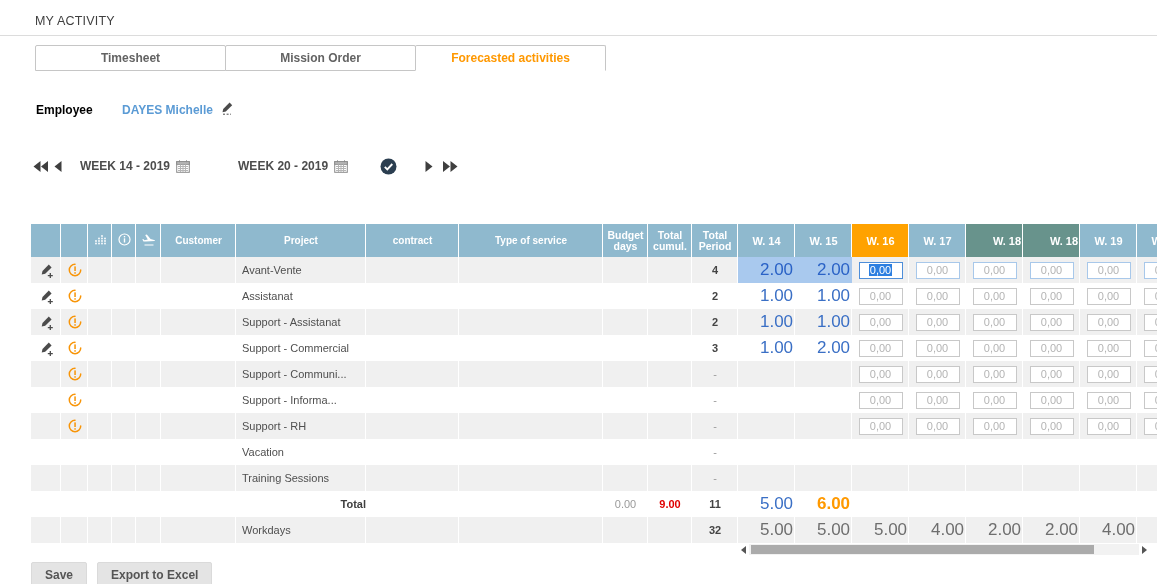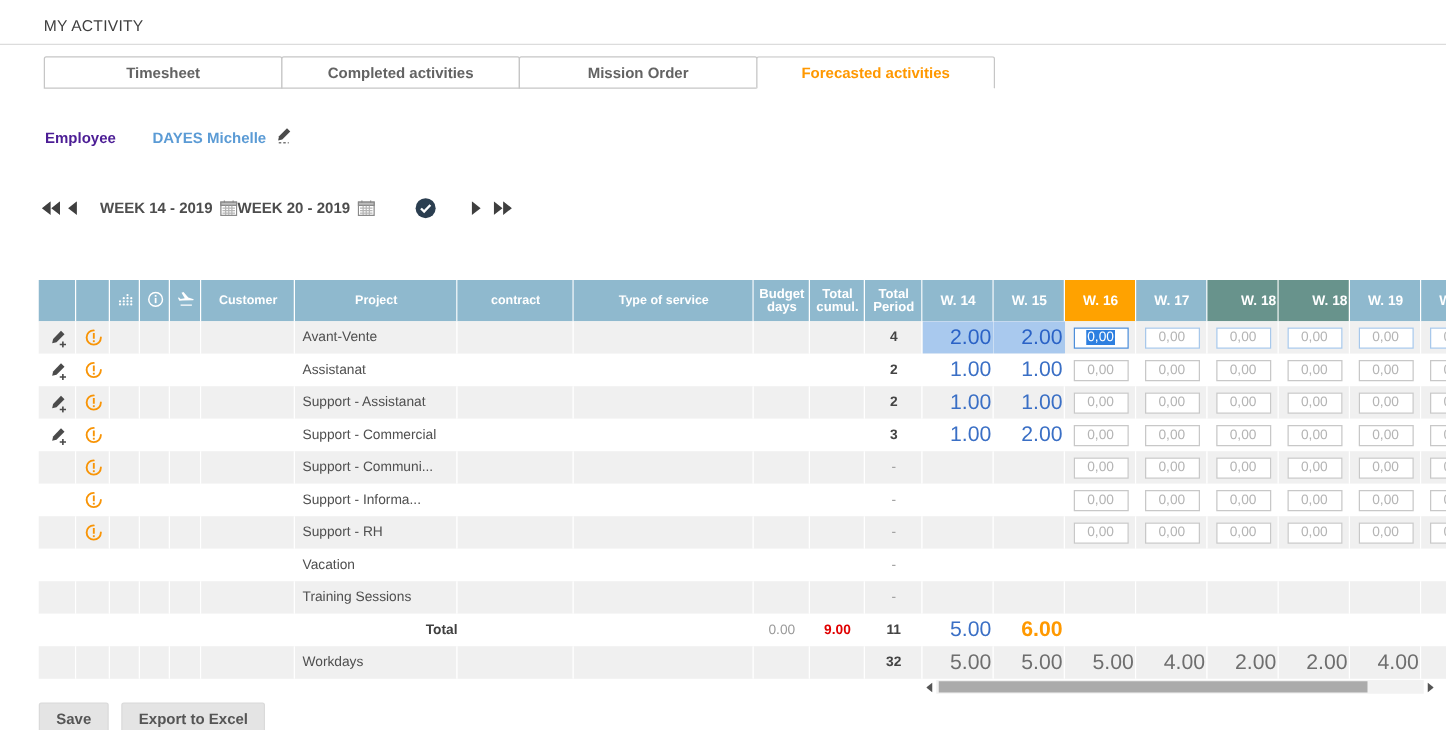"Completed activities" div.tab { html: <div>Completed activities</div> -> none }
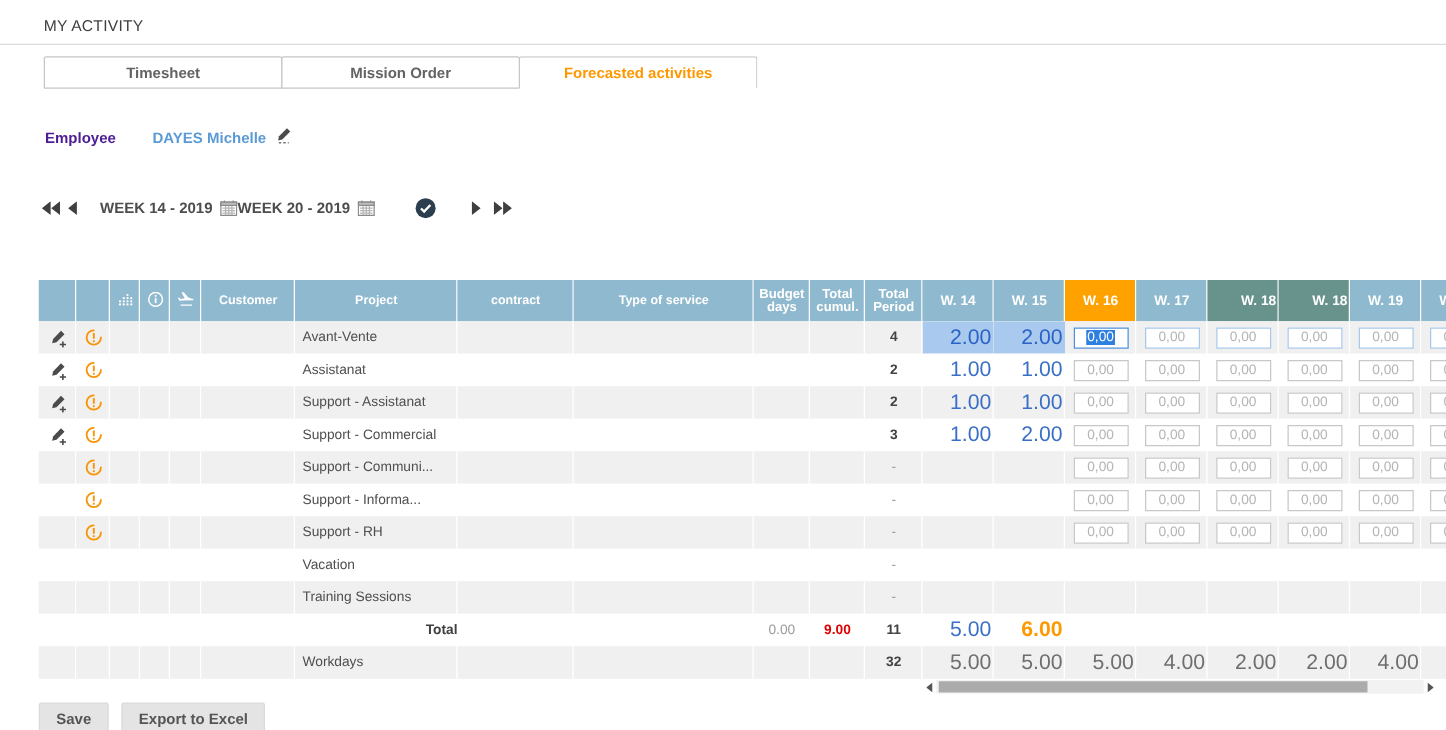"Employee" .emp-label { color: #4c1d95 -> #000000 }
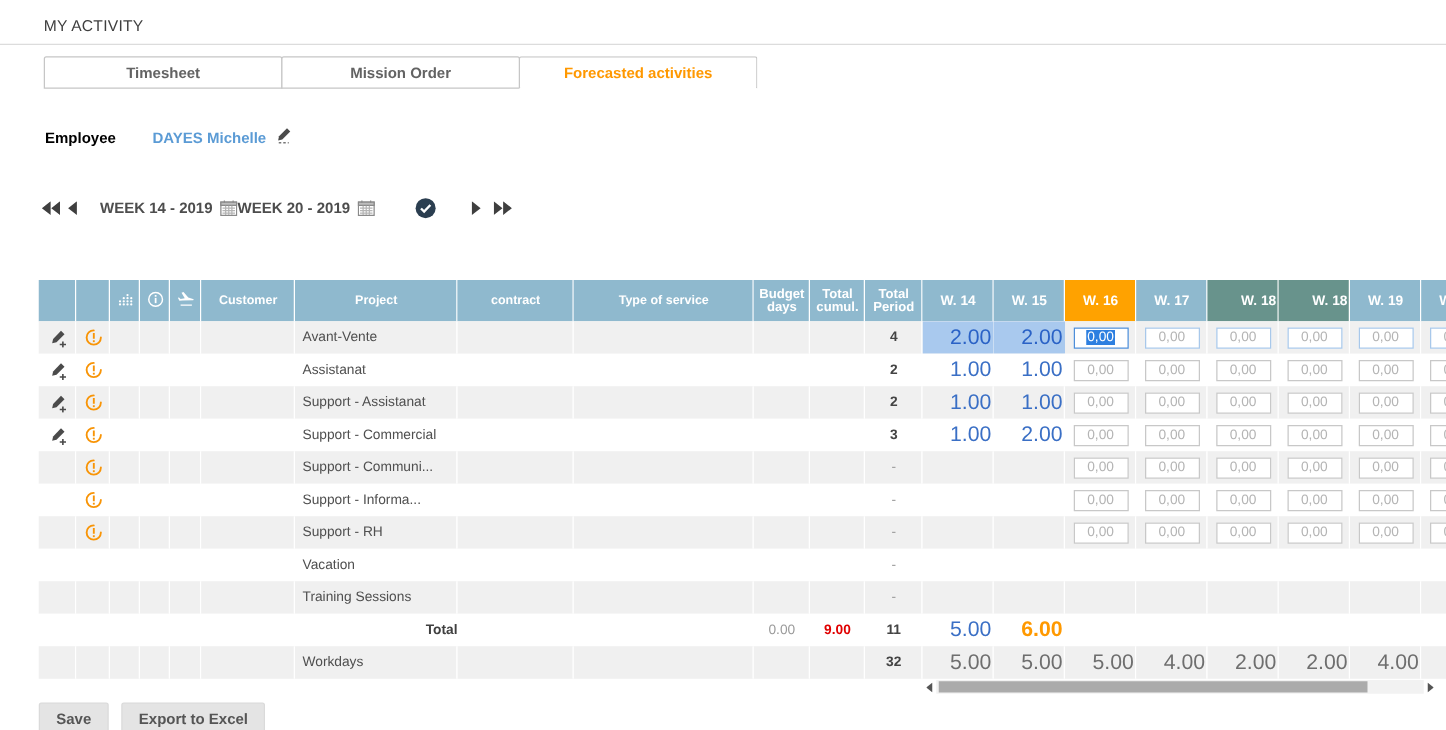"WEEK 20 - 2019" .ml48 { margin-left: none -> 48px }
